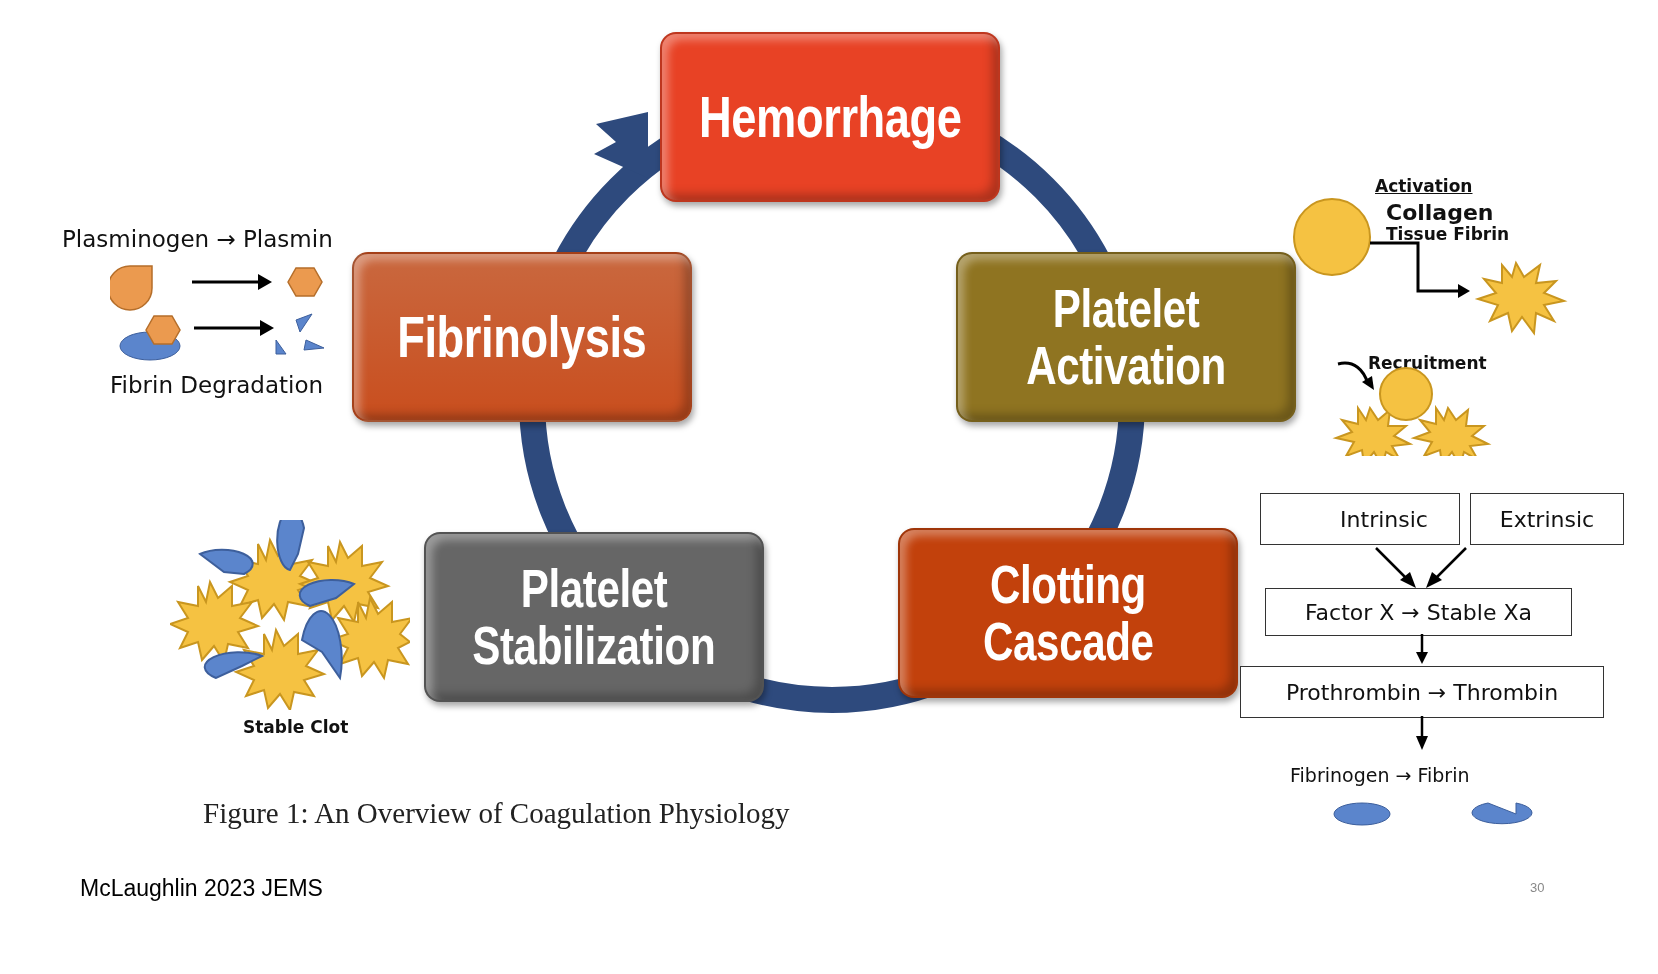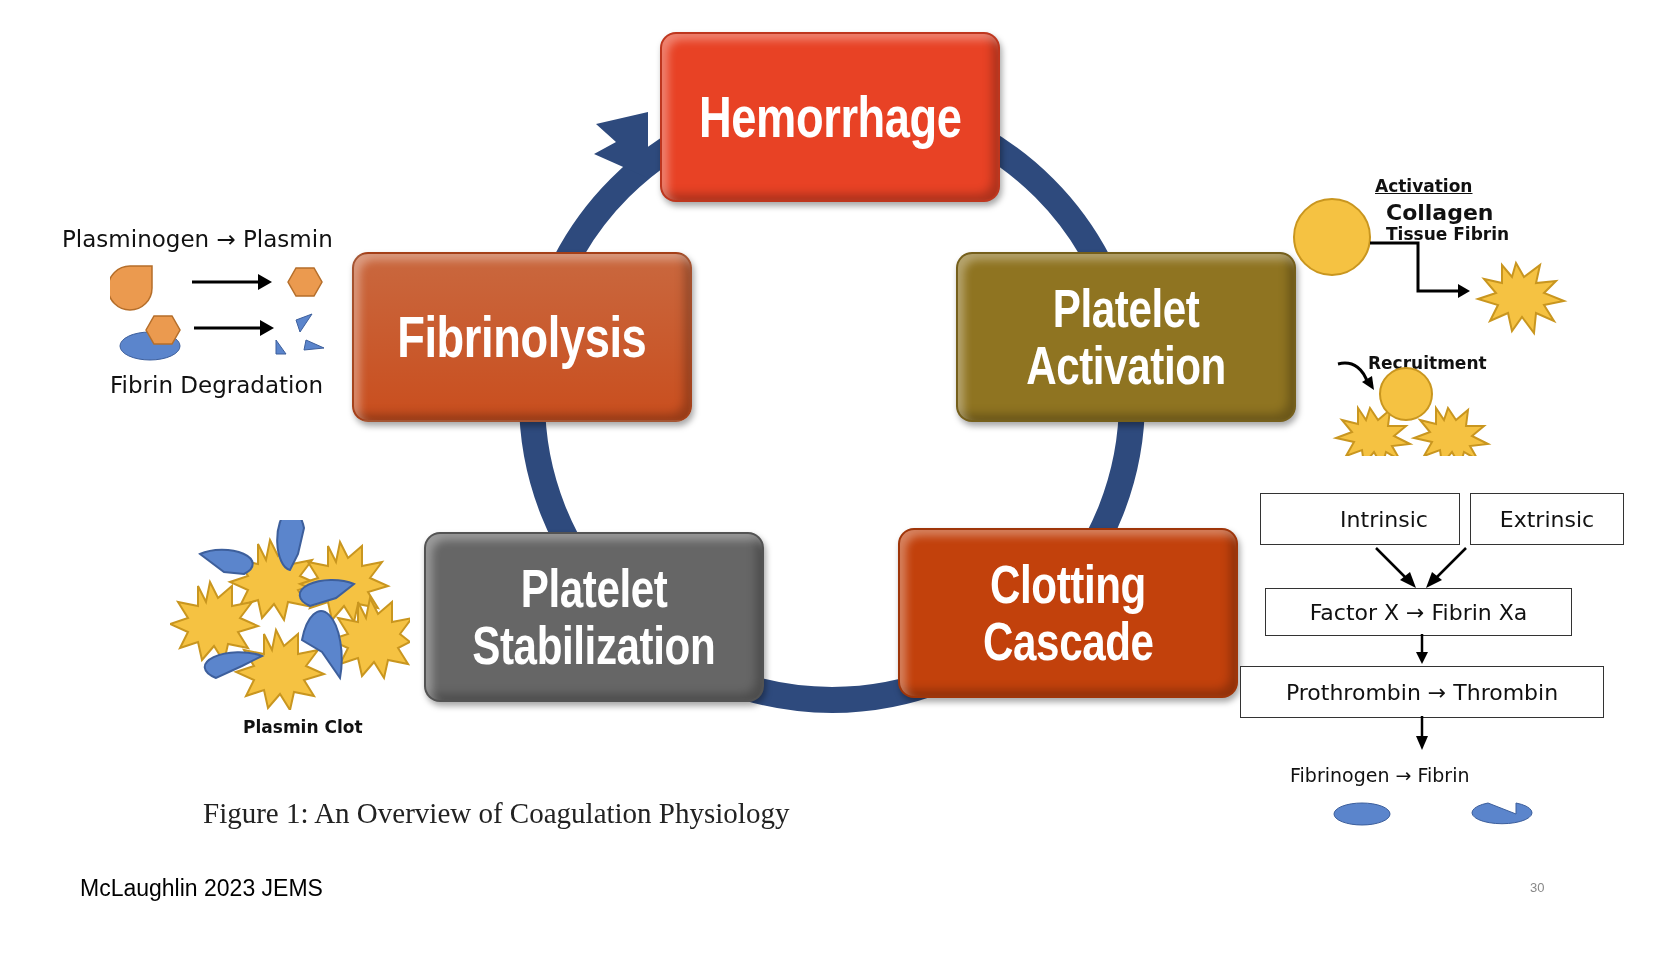"Factor X → Fibrin Xa" div.flowbox { text: Fibrin -> Stable }
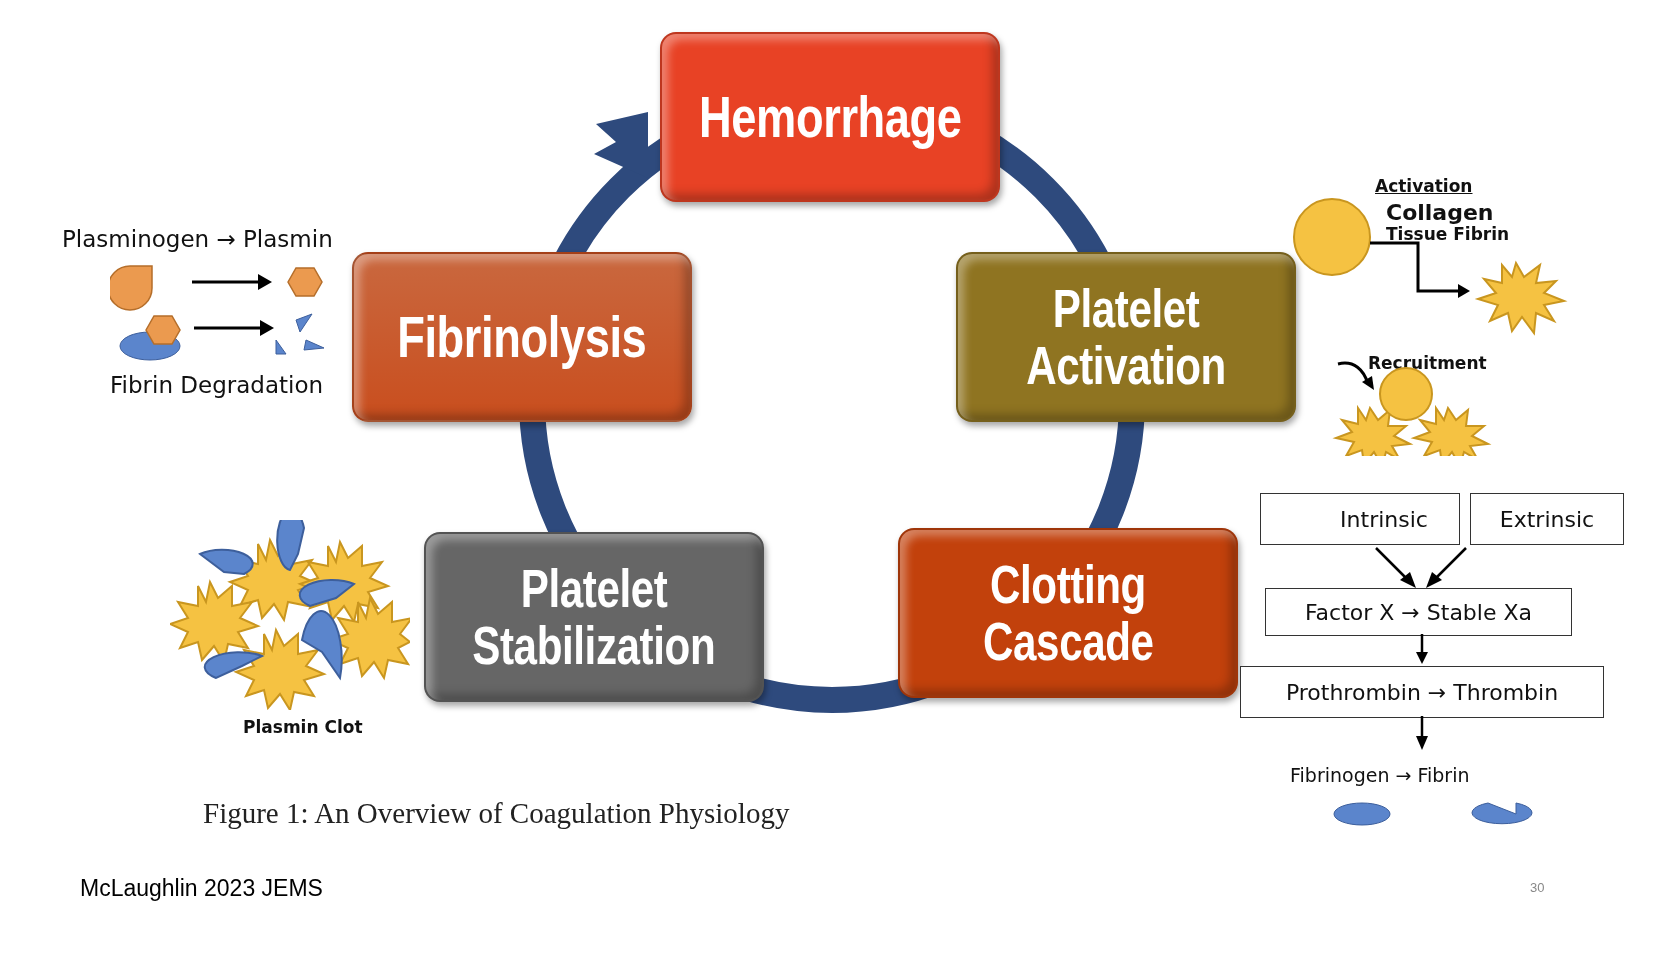"Plasmin Clot" div.abs { text: Plasmin -> Stable }
